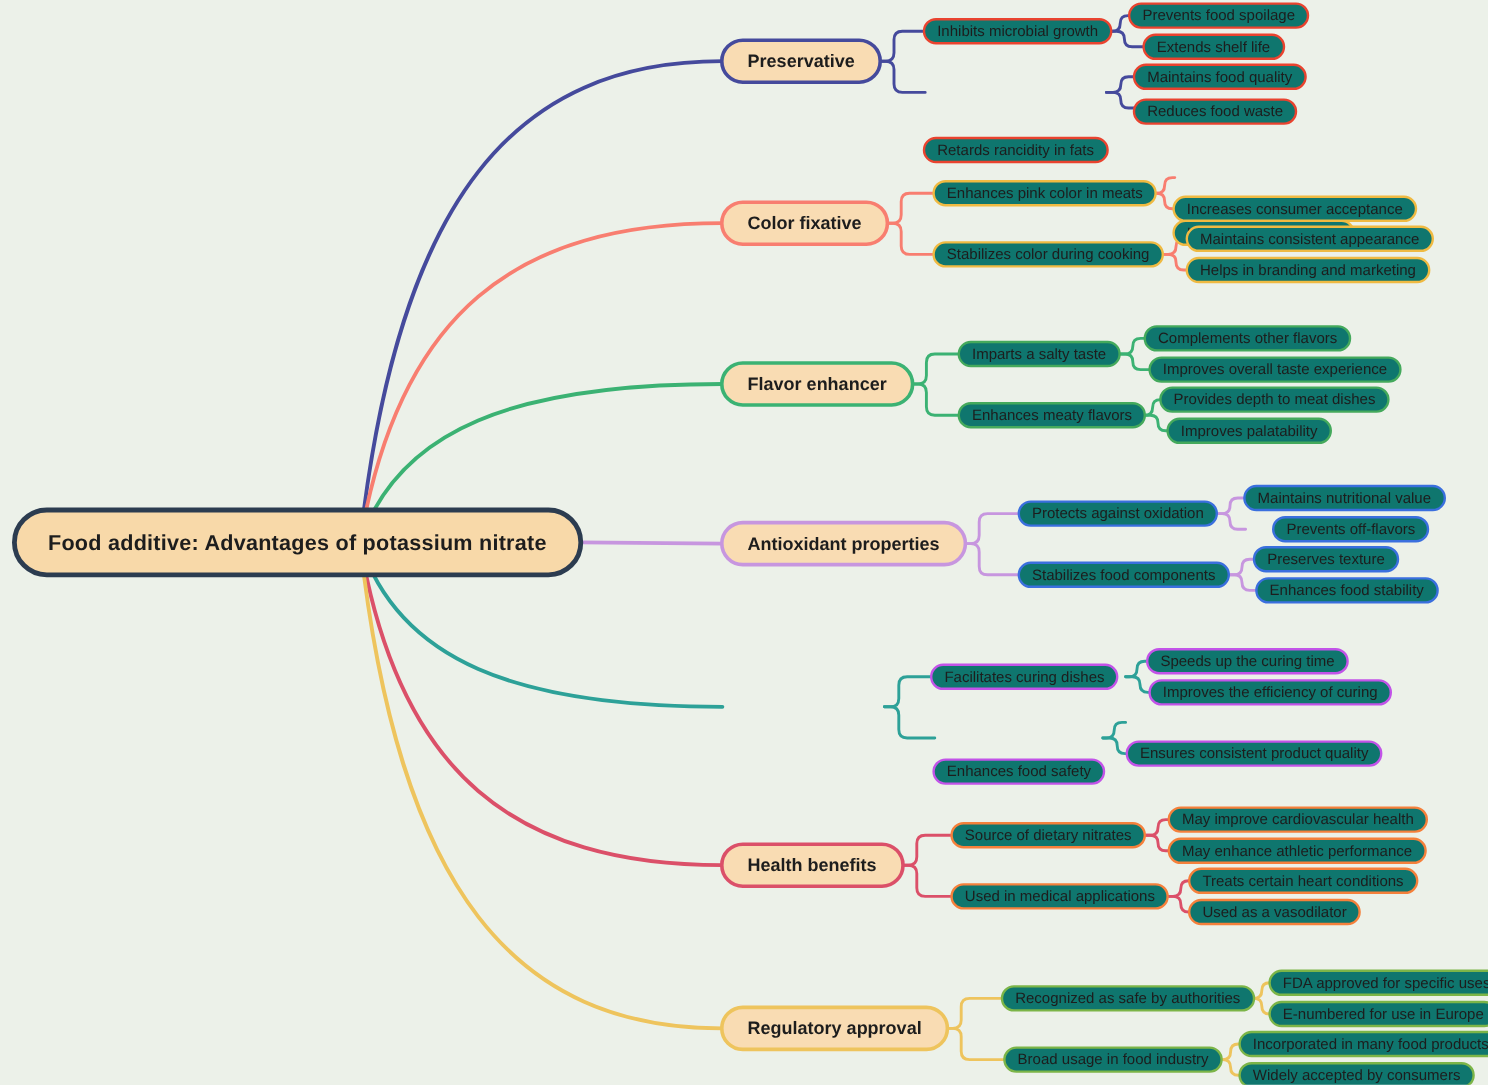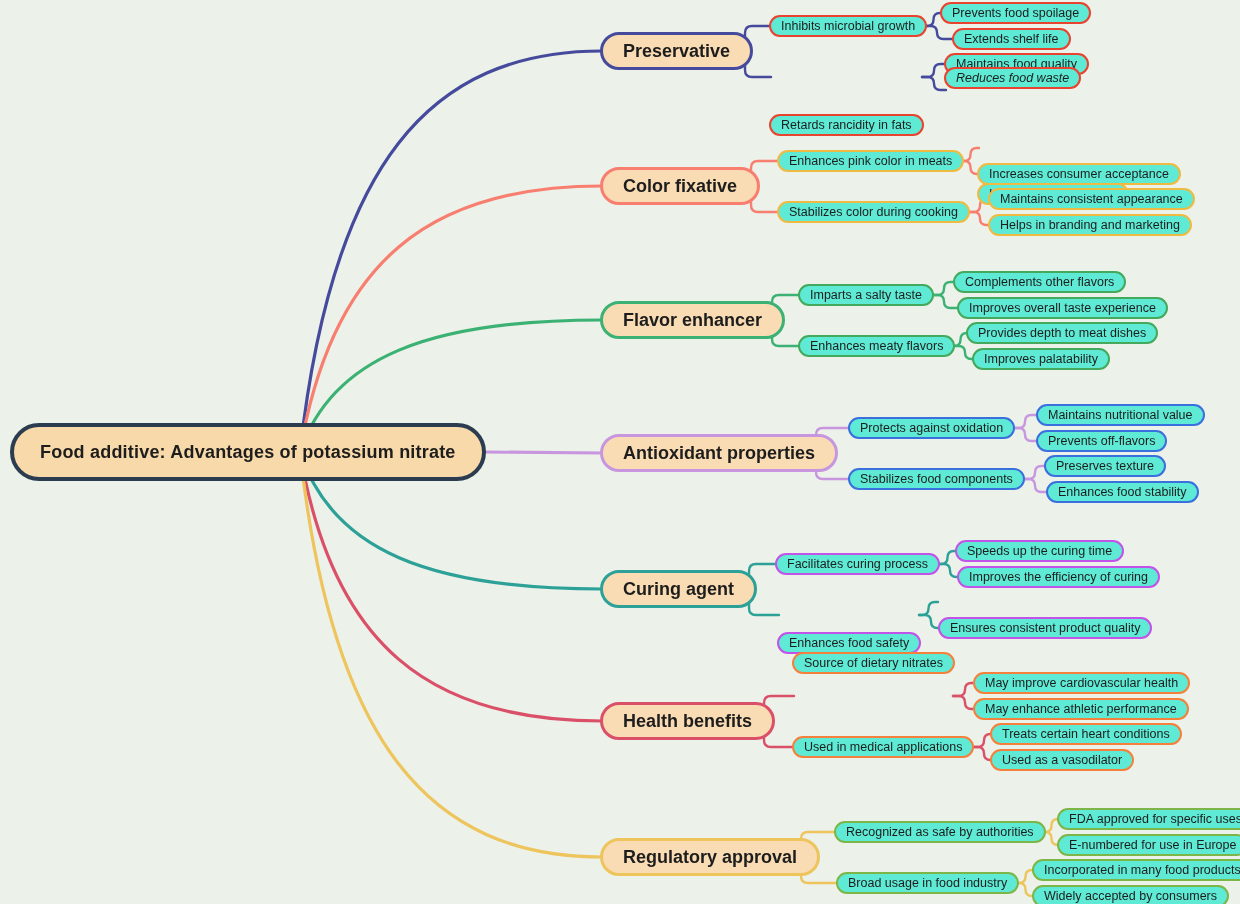"Prevents food spoilage" .node { background: #5eead4 -> #0f766e }
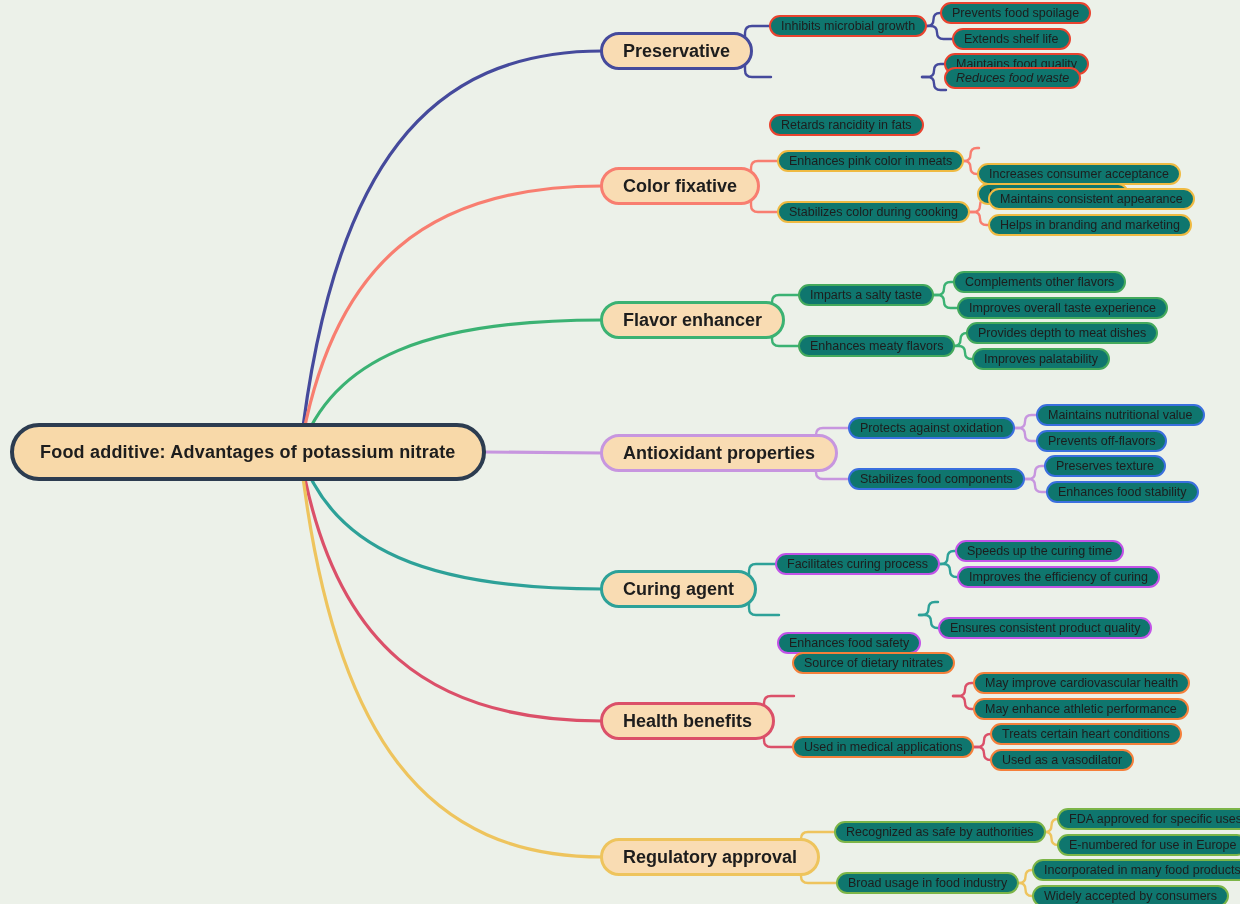"Preservative" .branch { font-size: 18px -> 15px }
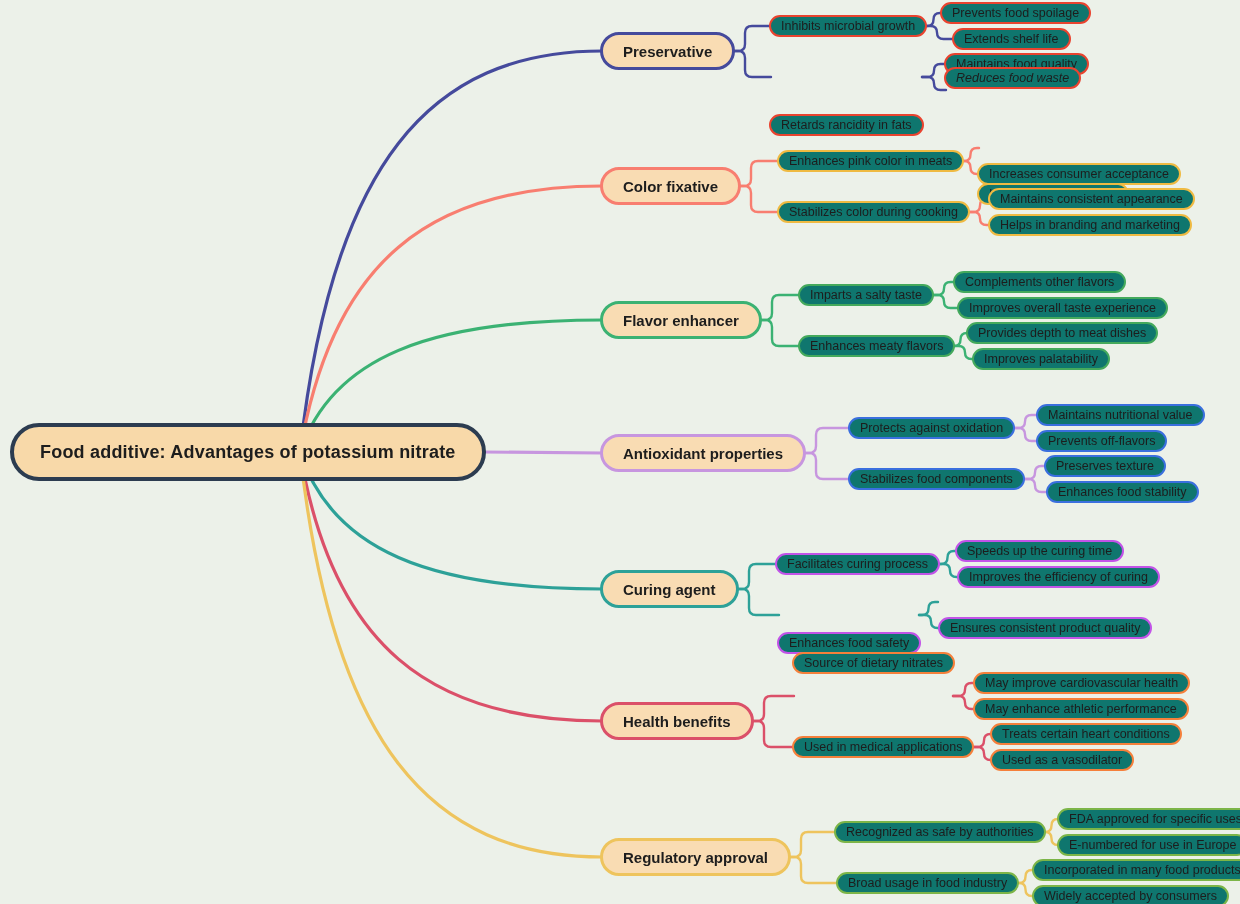"Reduces food waste" div.node { font-style: italic -> none; top: 67px -> 82px }
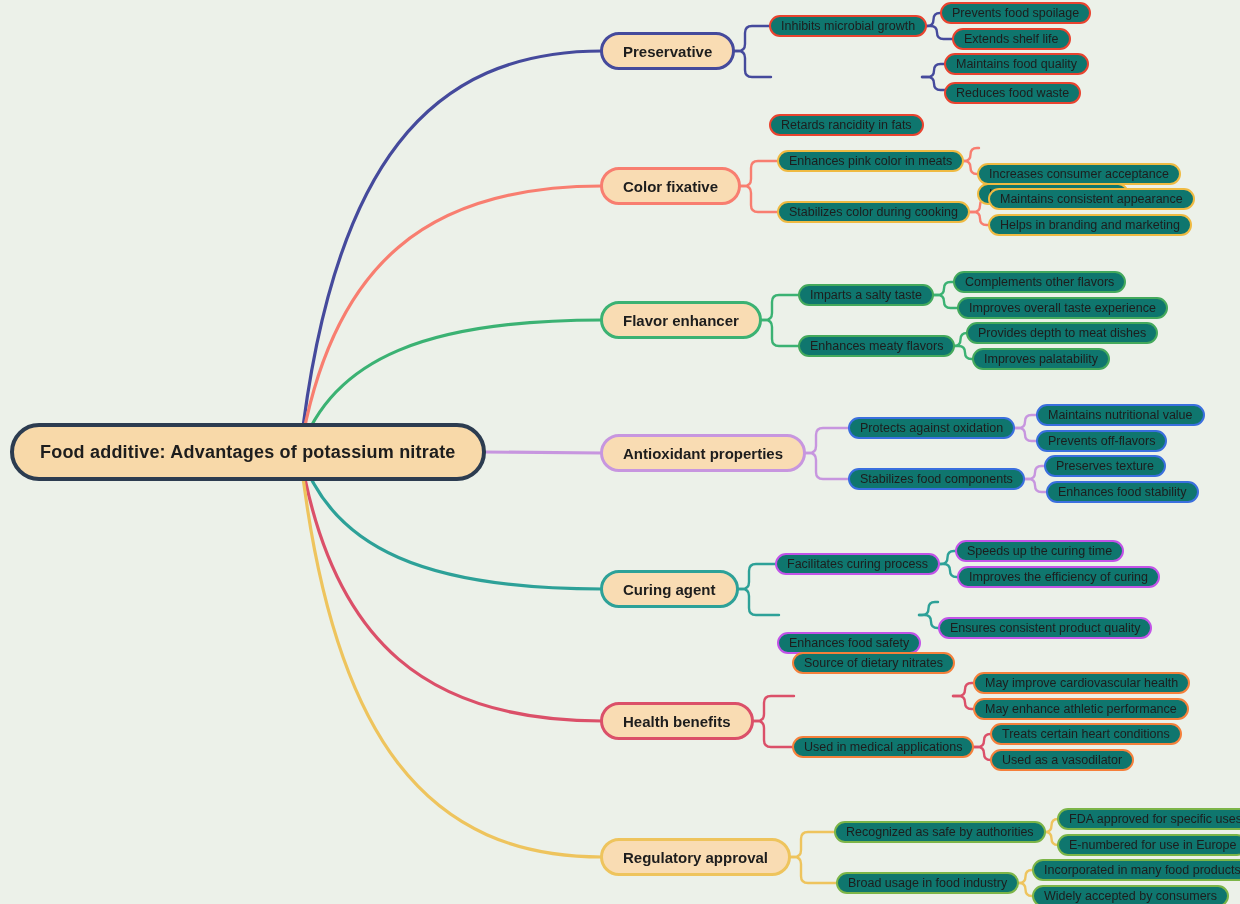"Prevents off-flavors" div.node { left: 1036px -> 1060px }
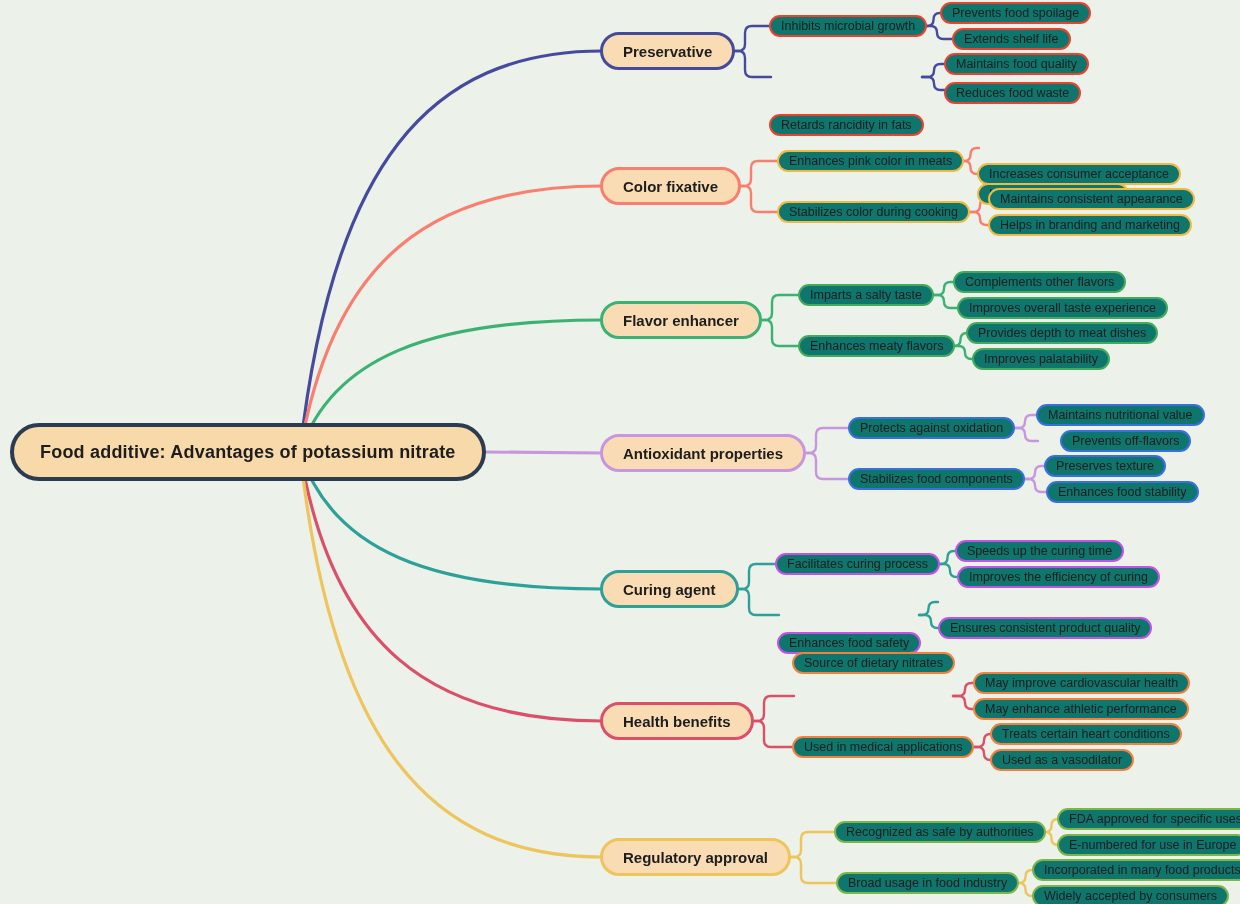"Facilitates curing process" div.node { text: process -> dishes }
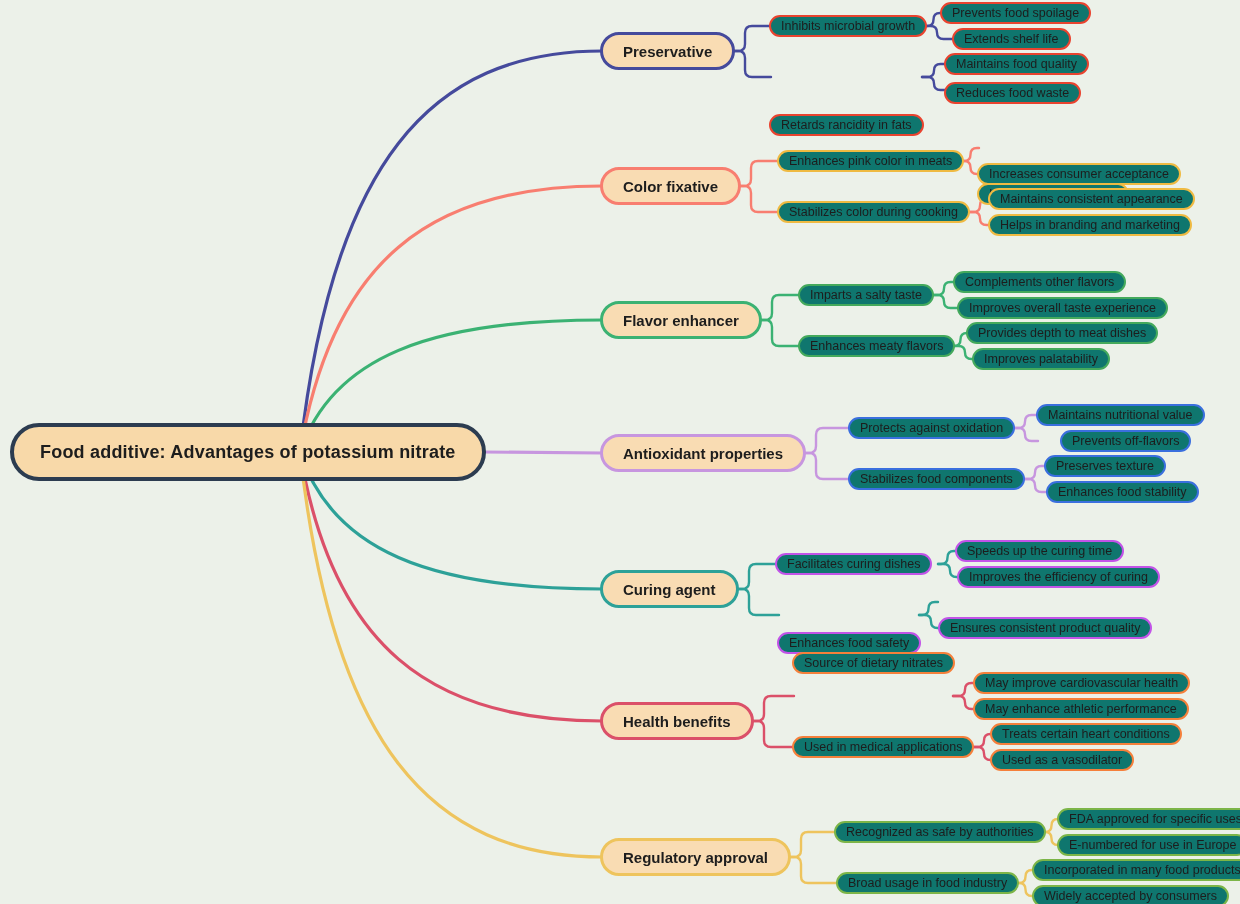"Curing agent" div.node { html: <div>Curing agent</div> -> none }
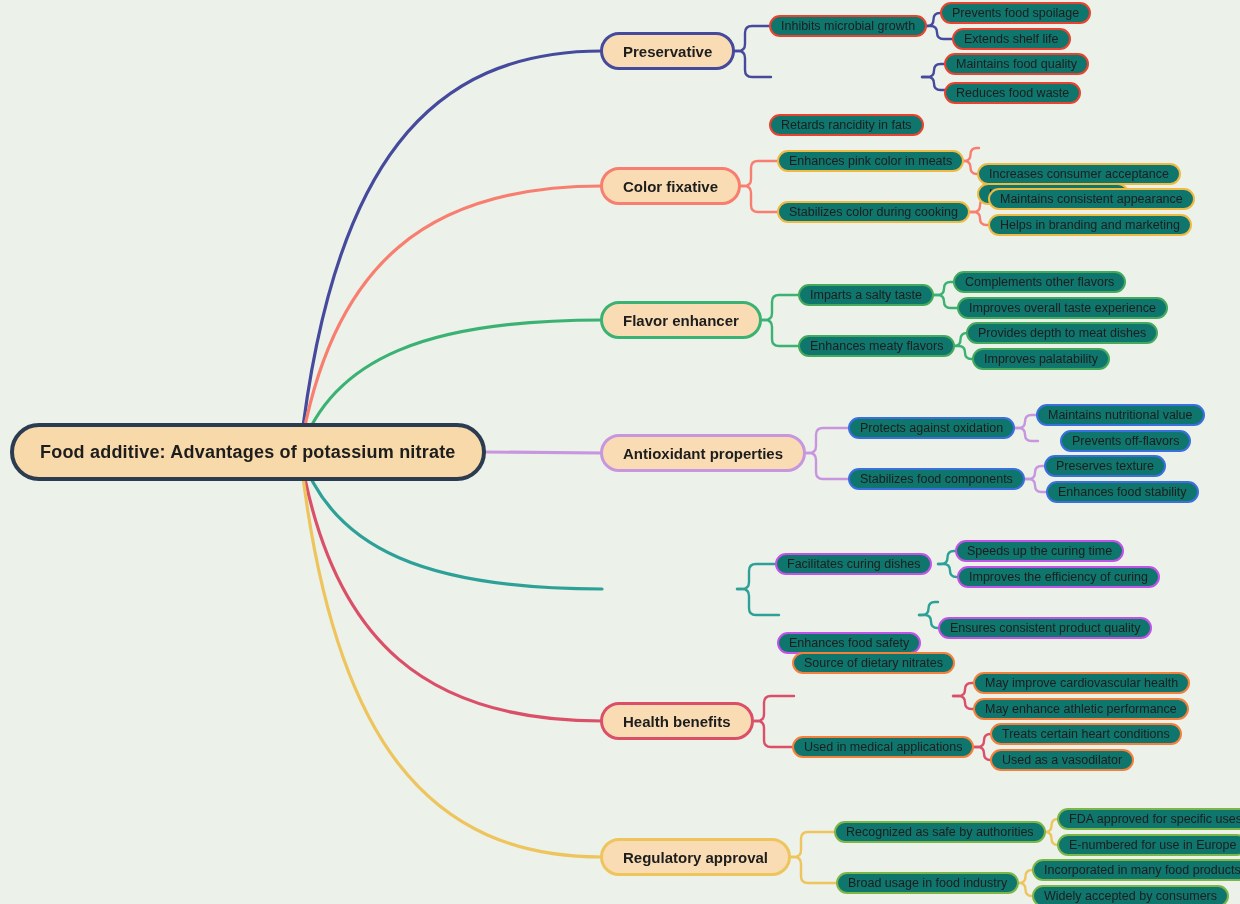"Source of dietary nitrates" div.node { top: 652px -> 685px }
